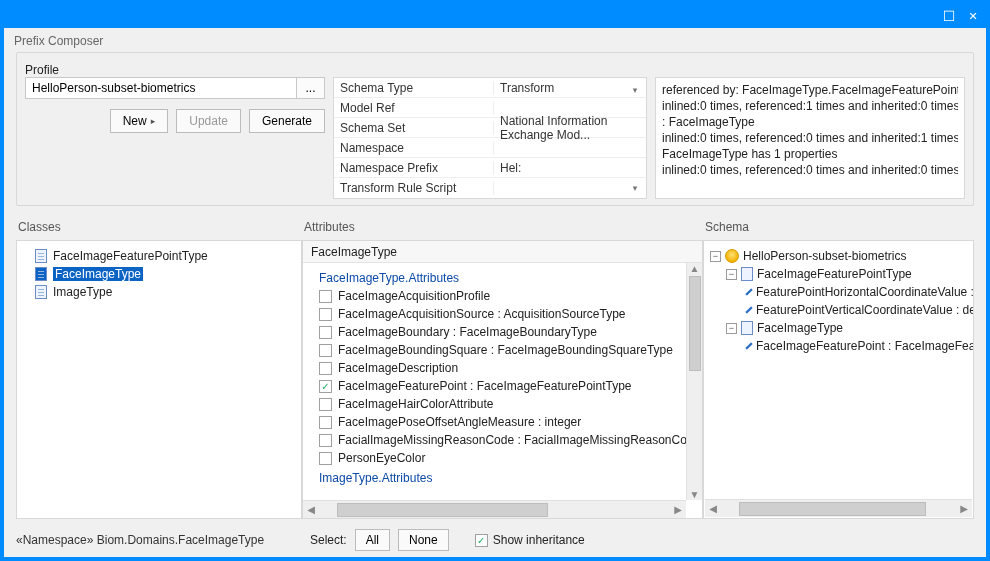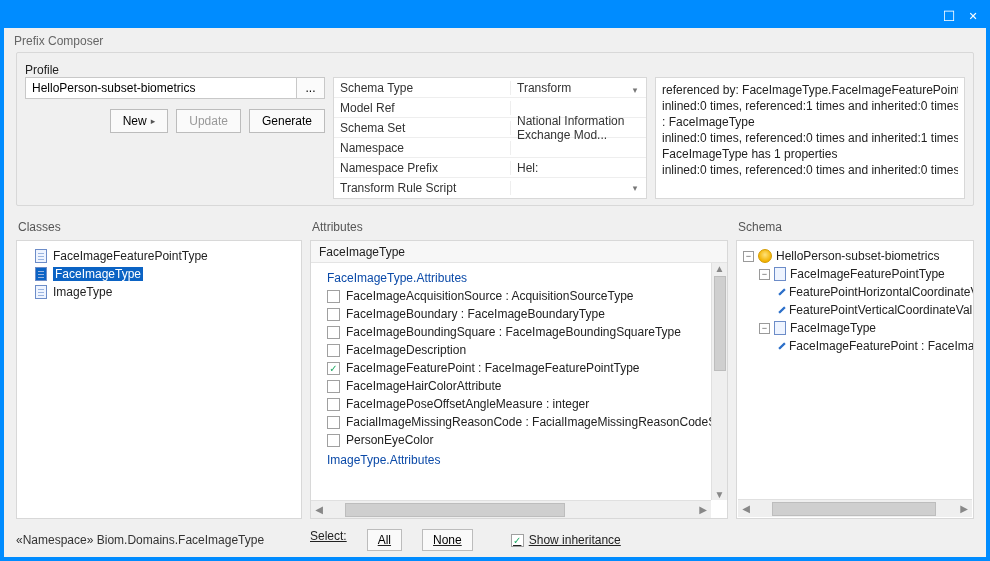"Schema Type" .kv-key { width: 177px -> 160px }
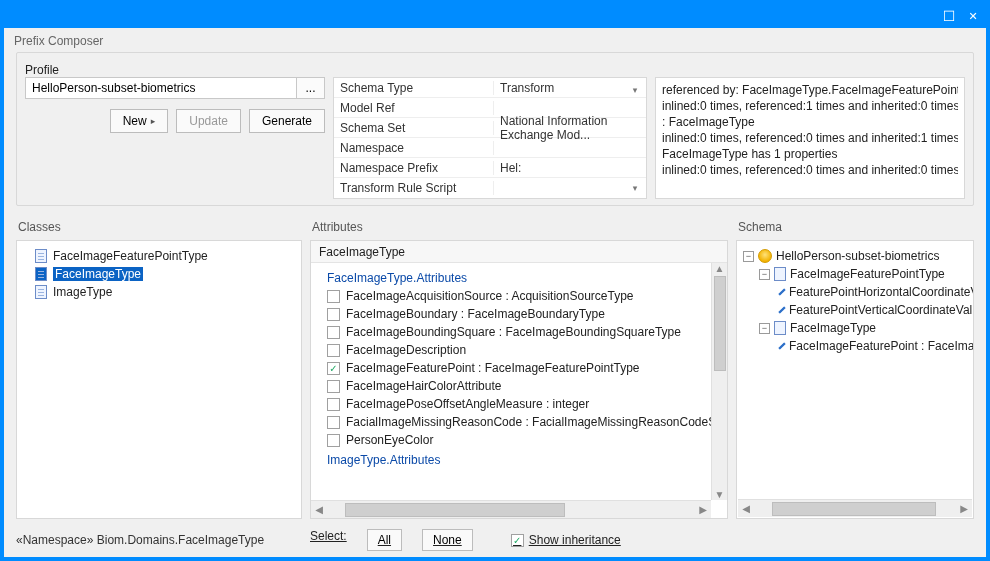"Classes" .panels { gap: 8px -> none }
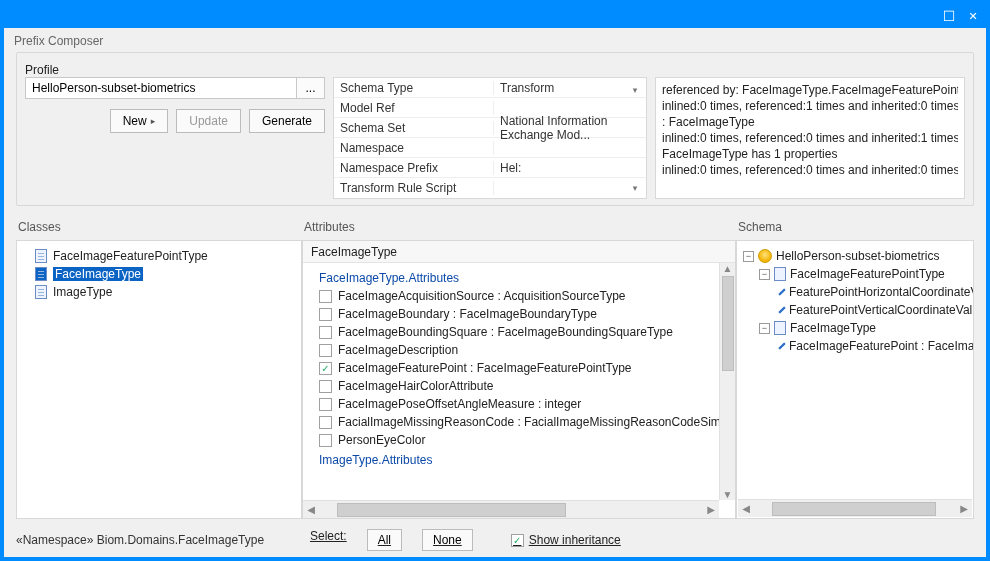"Schema" .panel.schema { width: 238px -> 271px }
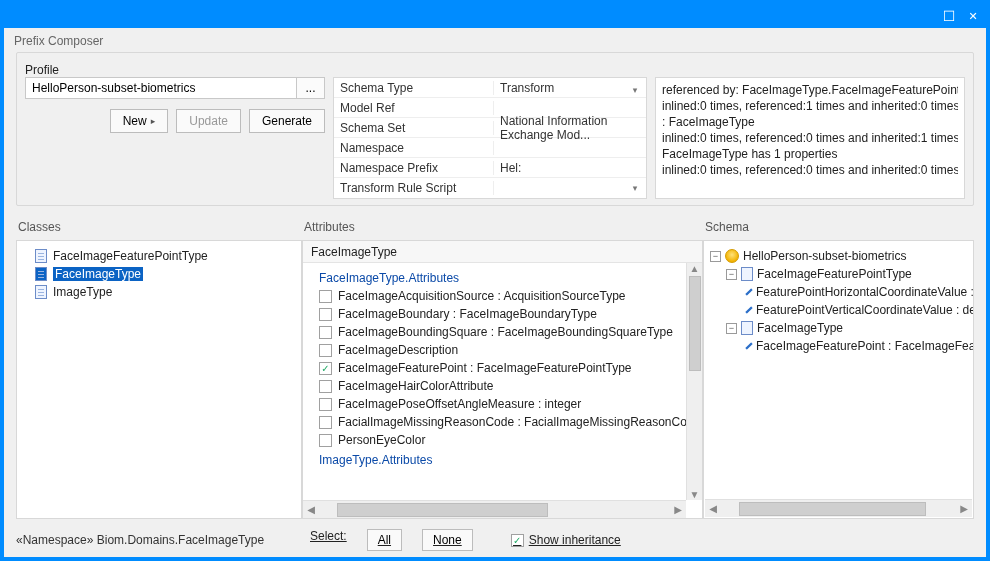"FaceImageAcquisitionProfile" div.attr-item { html: none -> <div> <span></span> <span>FaceImageAcquisitionProfile</span> </div> }
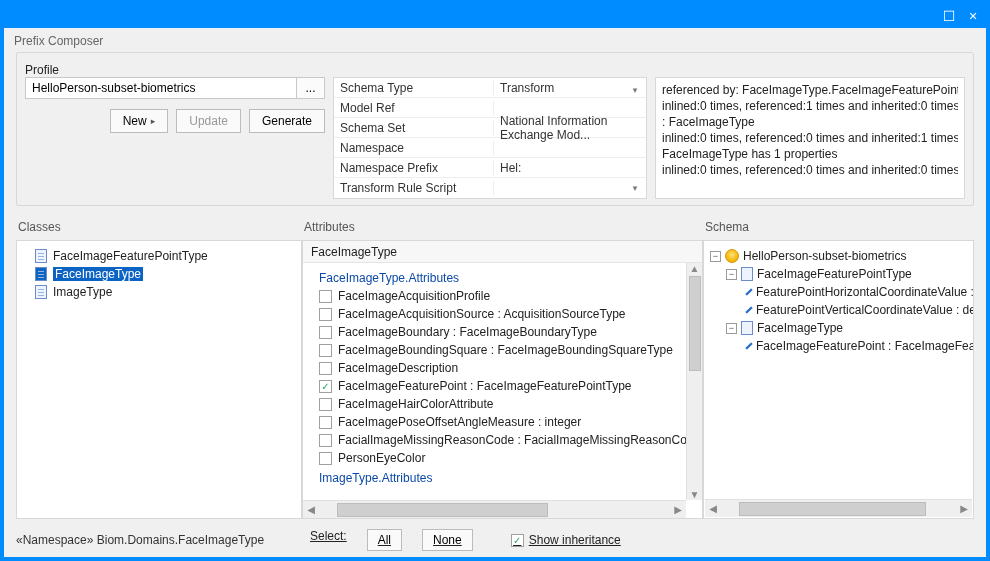"Select:" .footer-mid { align-items: none -> center; gap: 20px -> 8px; text-decoration: underline -> none }
